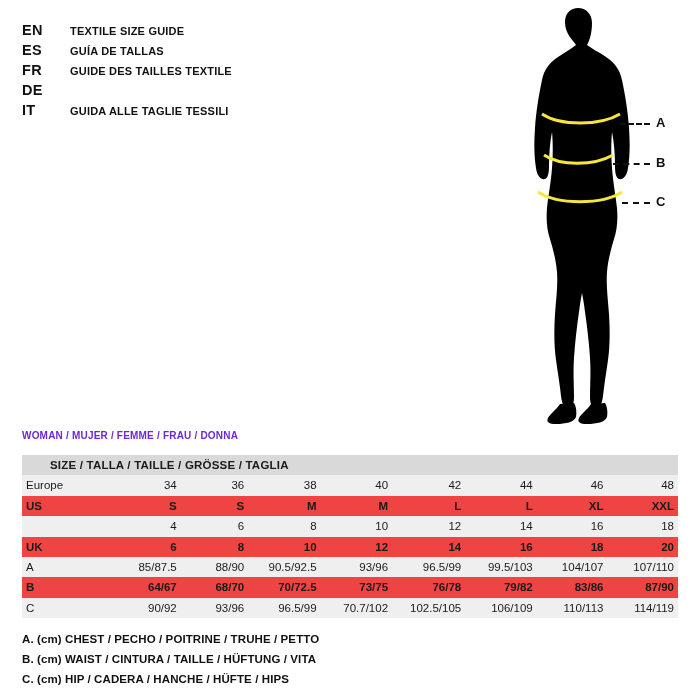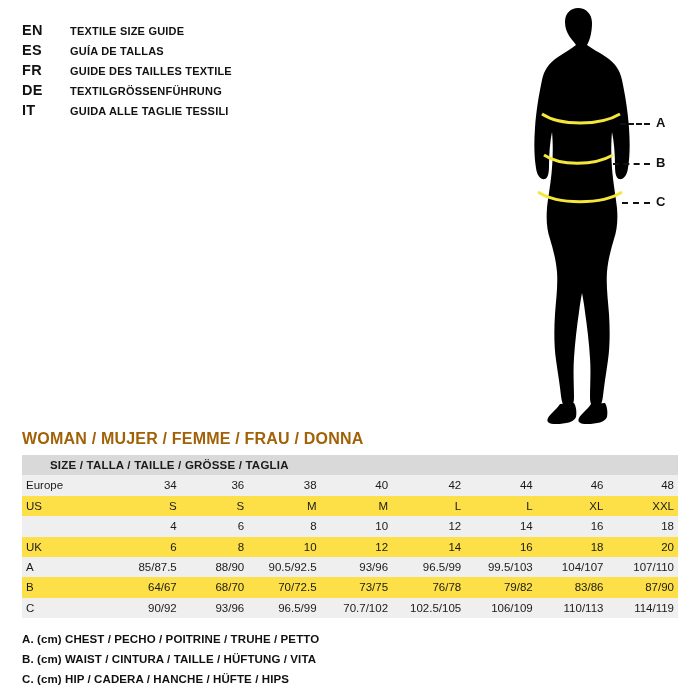"TEXTILGRÖSSENFÜHRUNG" span.lang-title { html: <span>TEXTILGRÖSSENFÜHRUNG</span> -> none }
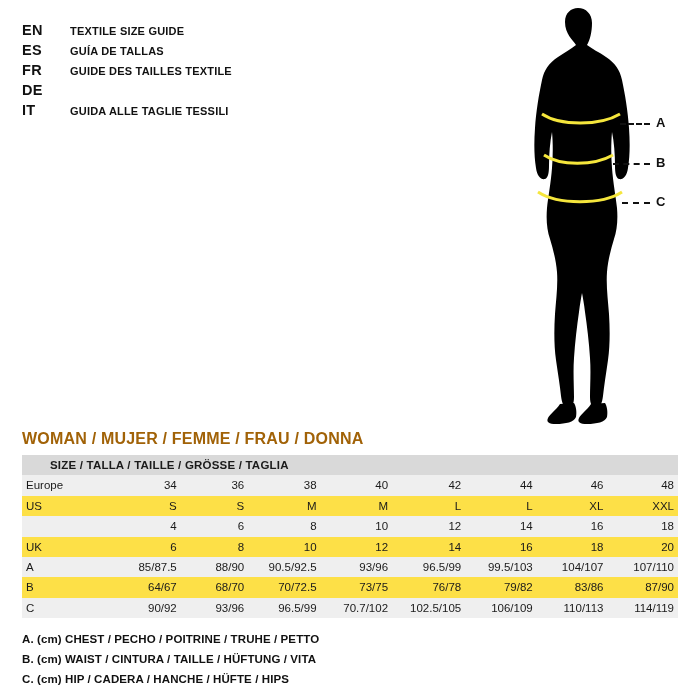"WOMAN / MUJER / FEMME" .woman-title { color: #a16207 -> #6d28d9; font-size: 16px -> 10px }
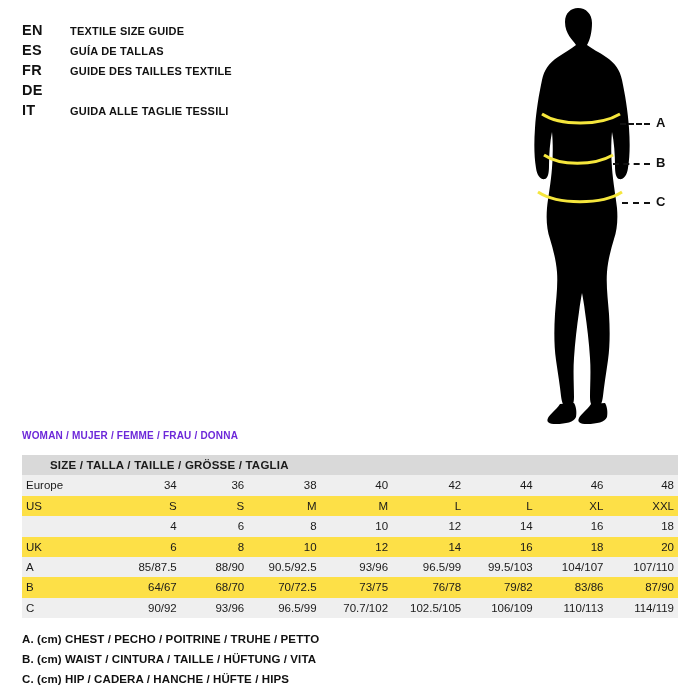"US" .row-white { background: #fde047 -> #ef4444; font-weight: none -> bold }
